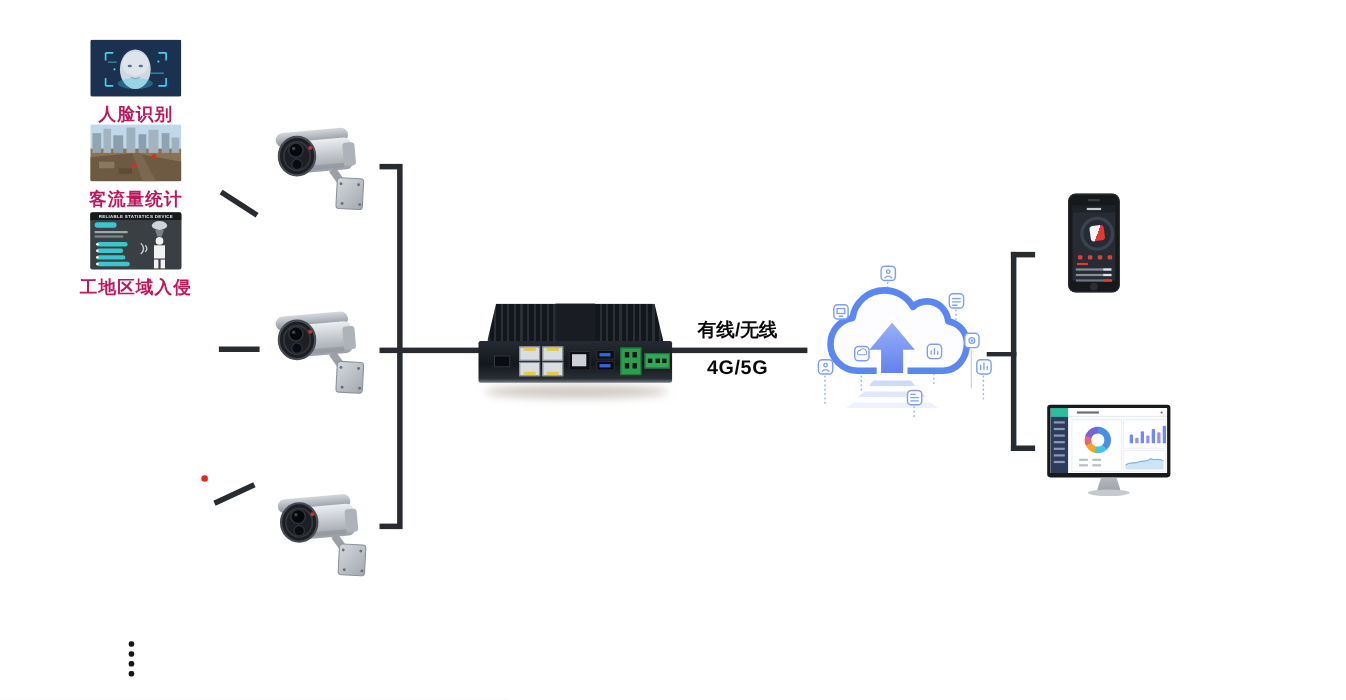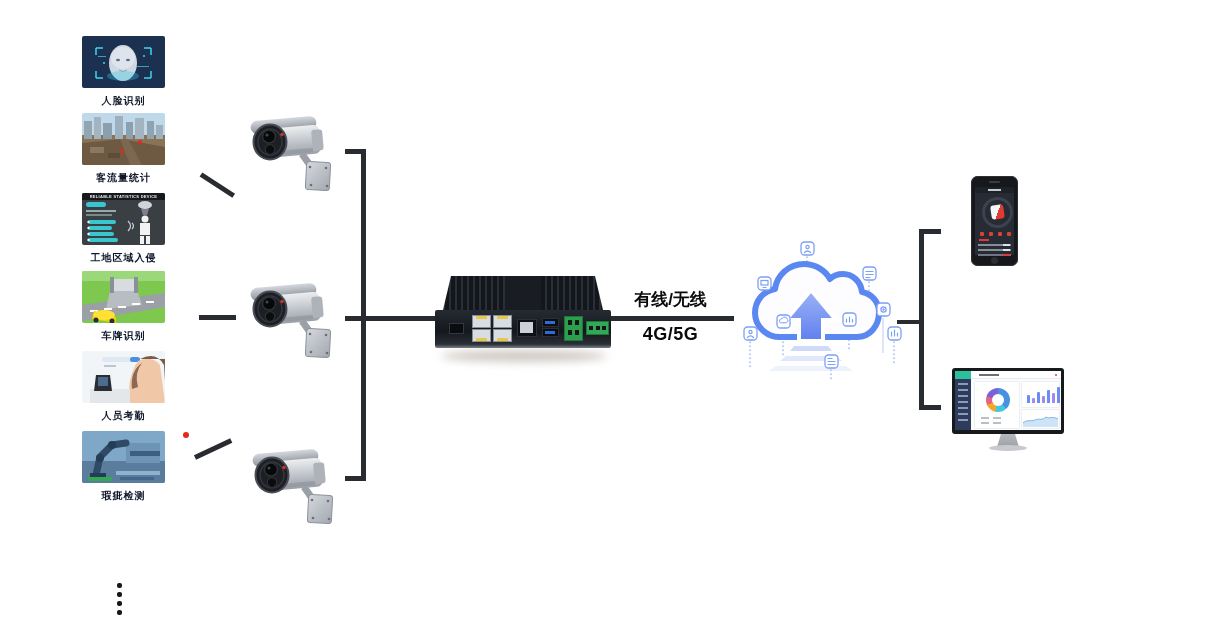"人脸识别" .slabel { color: #0f172a -> #be185d; font-size: 10px -> 16px }
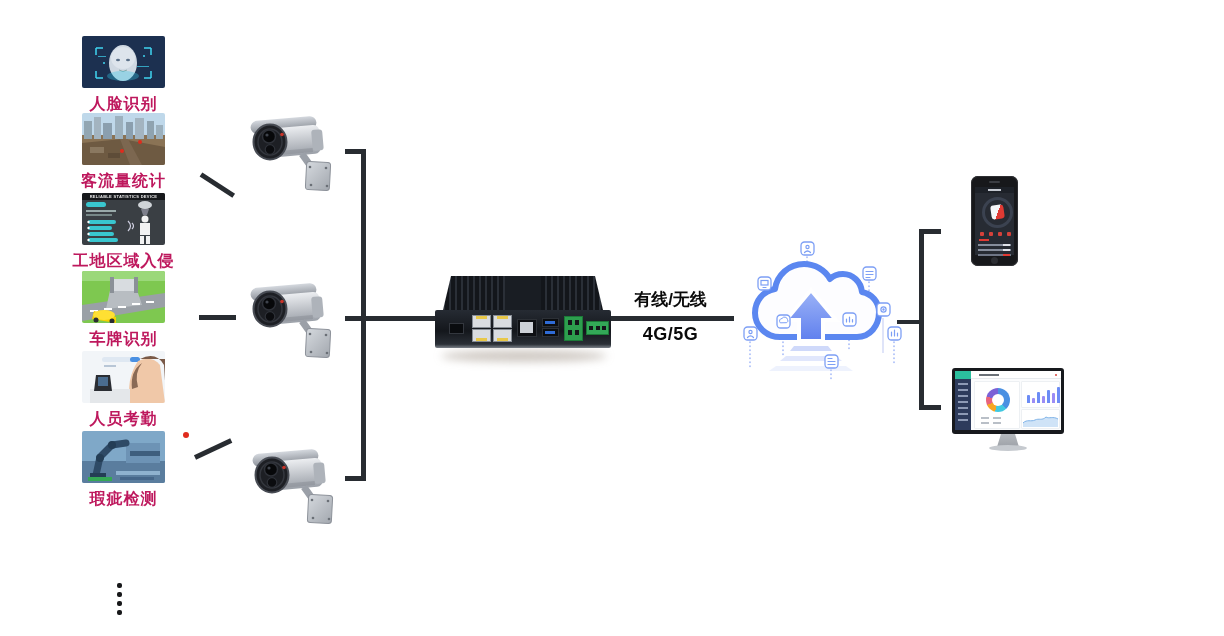"车牌识别" div.scenario { html: <div> <div> <svg> <rect></rect> <rect></rect> <path></path> <path></path> <rect></rect> <rect></rect> <rect></rect> <rect></rect> <path></path> <path></path> <ellipse></ellipse> <circle></circle> <circle></circle> </svg> </div> <div>车牌识别</div> </div> -> none }
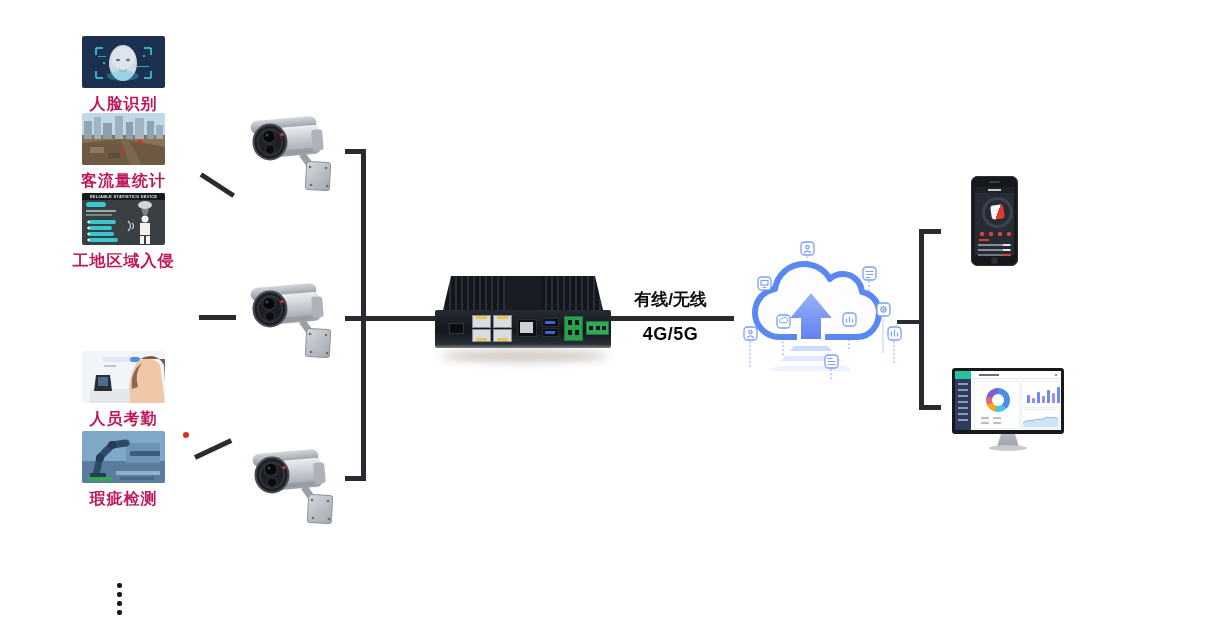"人员考勤" div.scenario { html: <div> <div> <svg> <rect></rect> <rect></rect> <rect></rect> <rect></rect> <path></path> <path></path> <path></path> <rect></rect> <path></path> <rect></rect> </svg> </div> <div>人员考勤</div> </div> -> none }
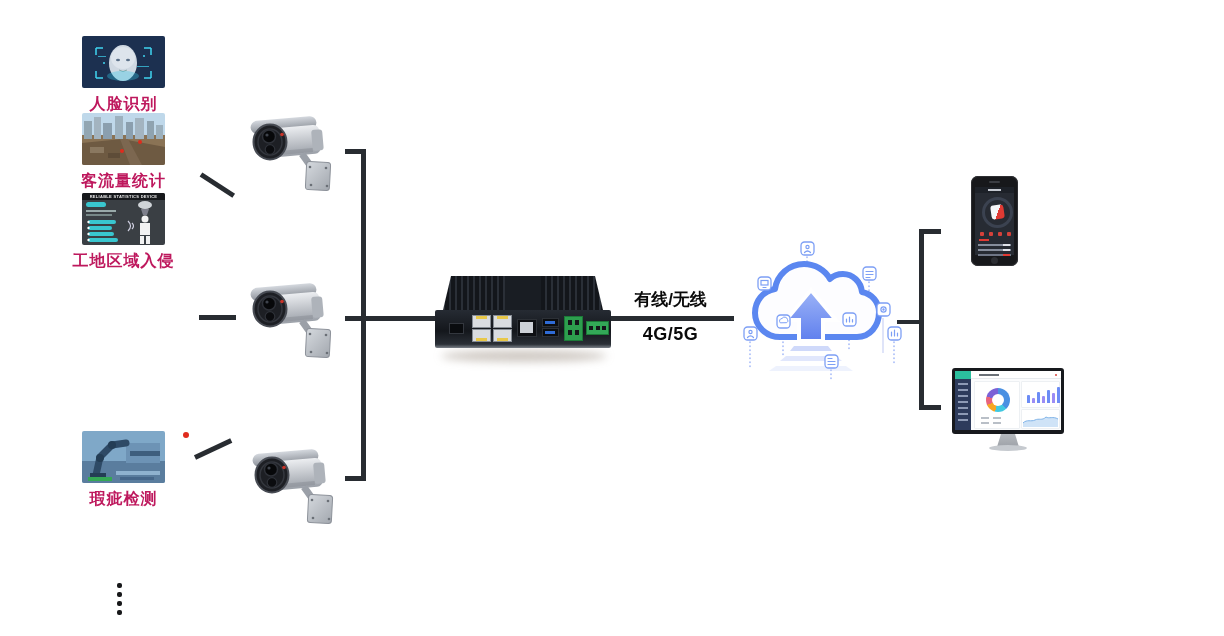"瑕疵检测" div.scenario { html: <div> <div> <svg> <rect></rect> <rect></rect> <rect></rect> <rect></rect> <path></path> <circle></circle> <circle></circle> <rect></rect> <rect></rect> <rect></rect> <rect></rect> </svg> </div> <div>瑕疵检测</div> </div> -> none }
